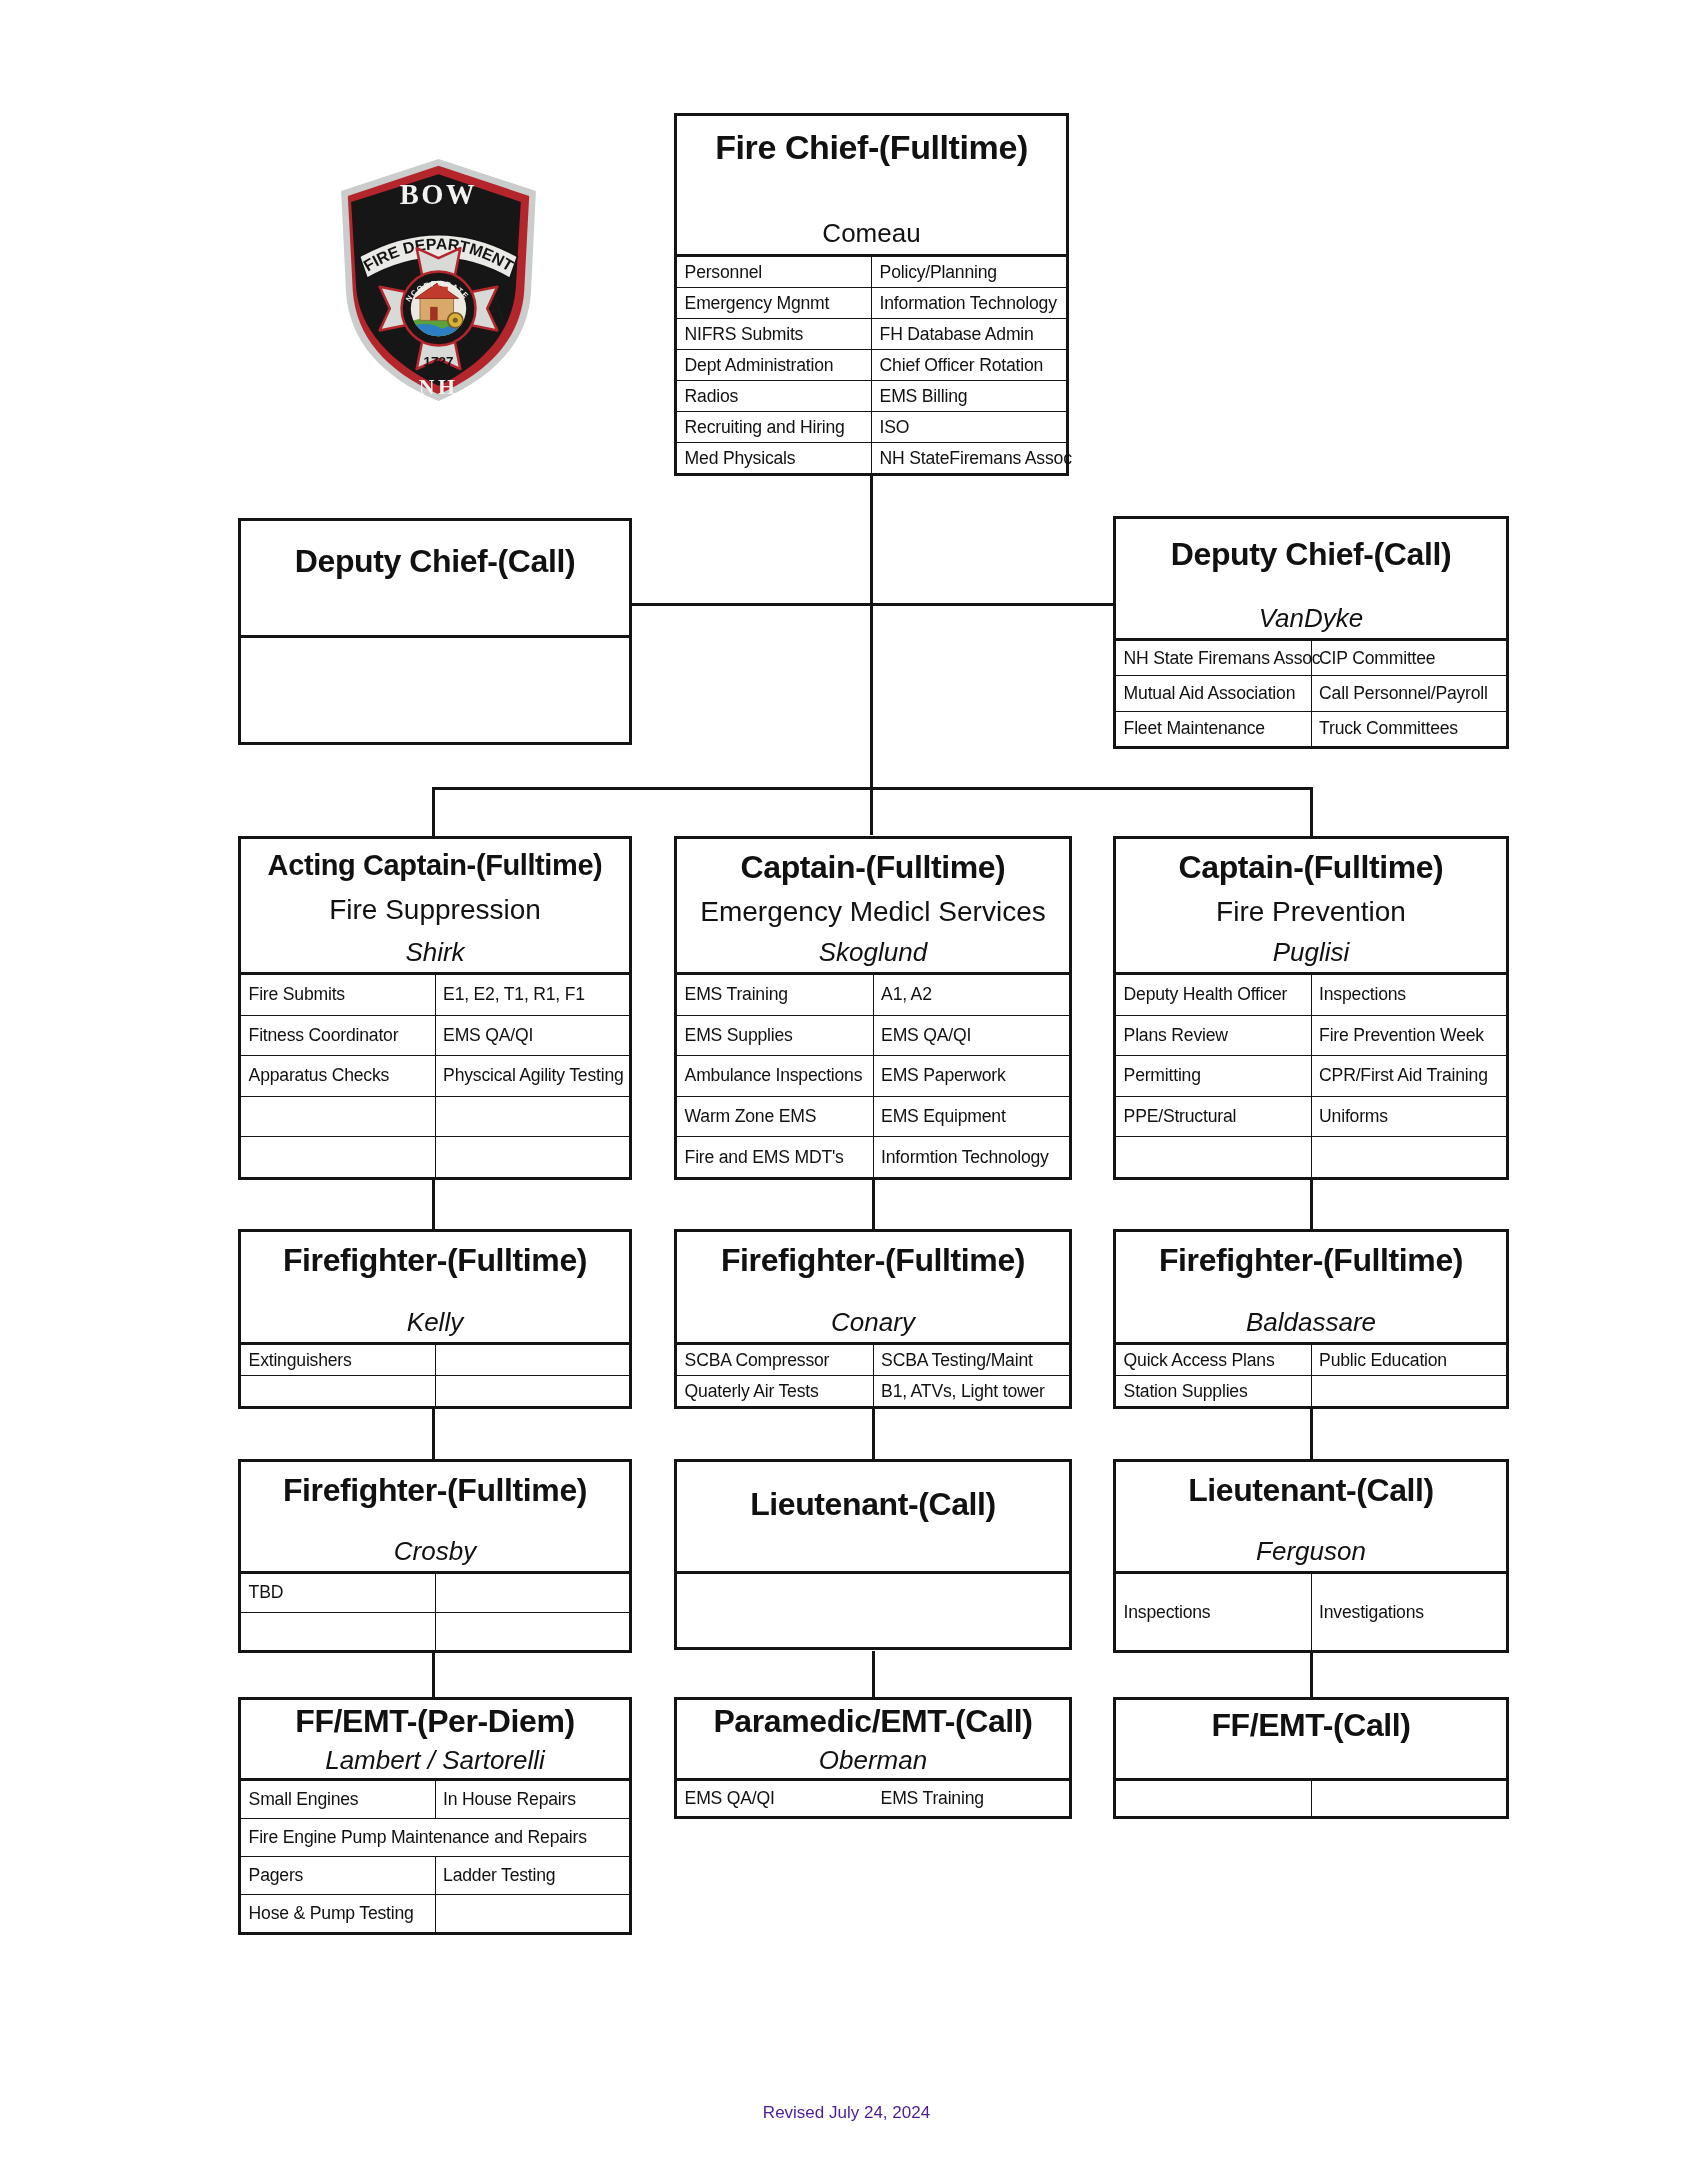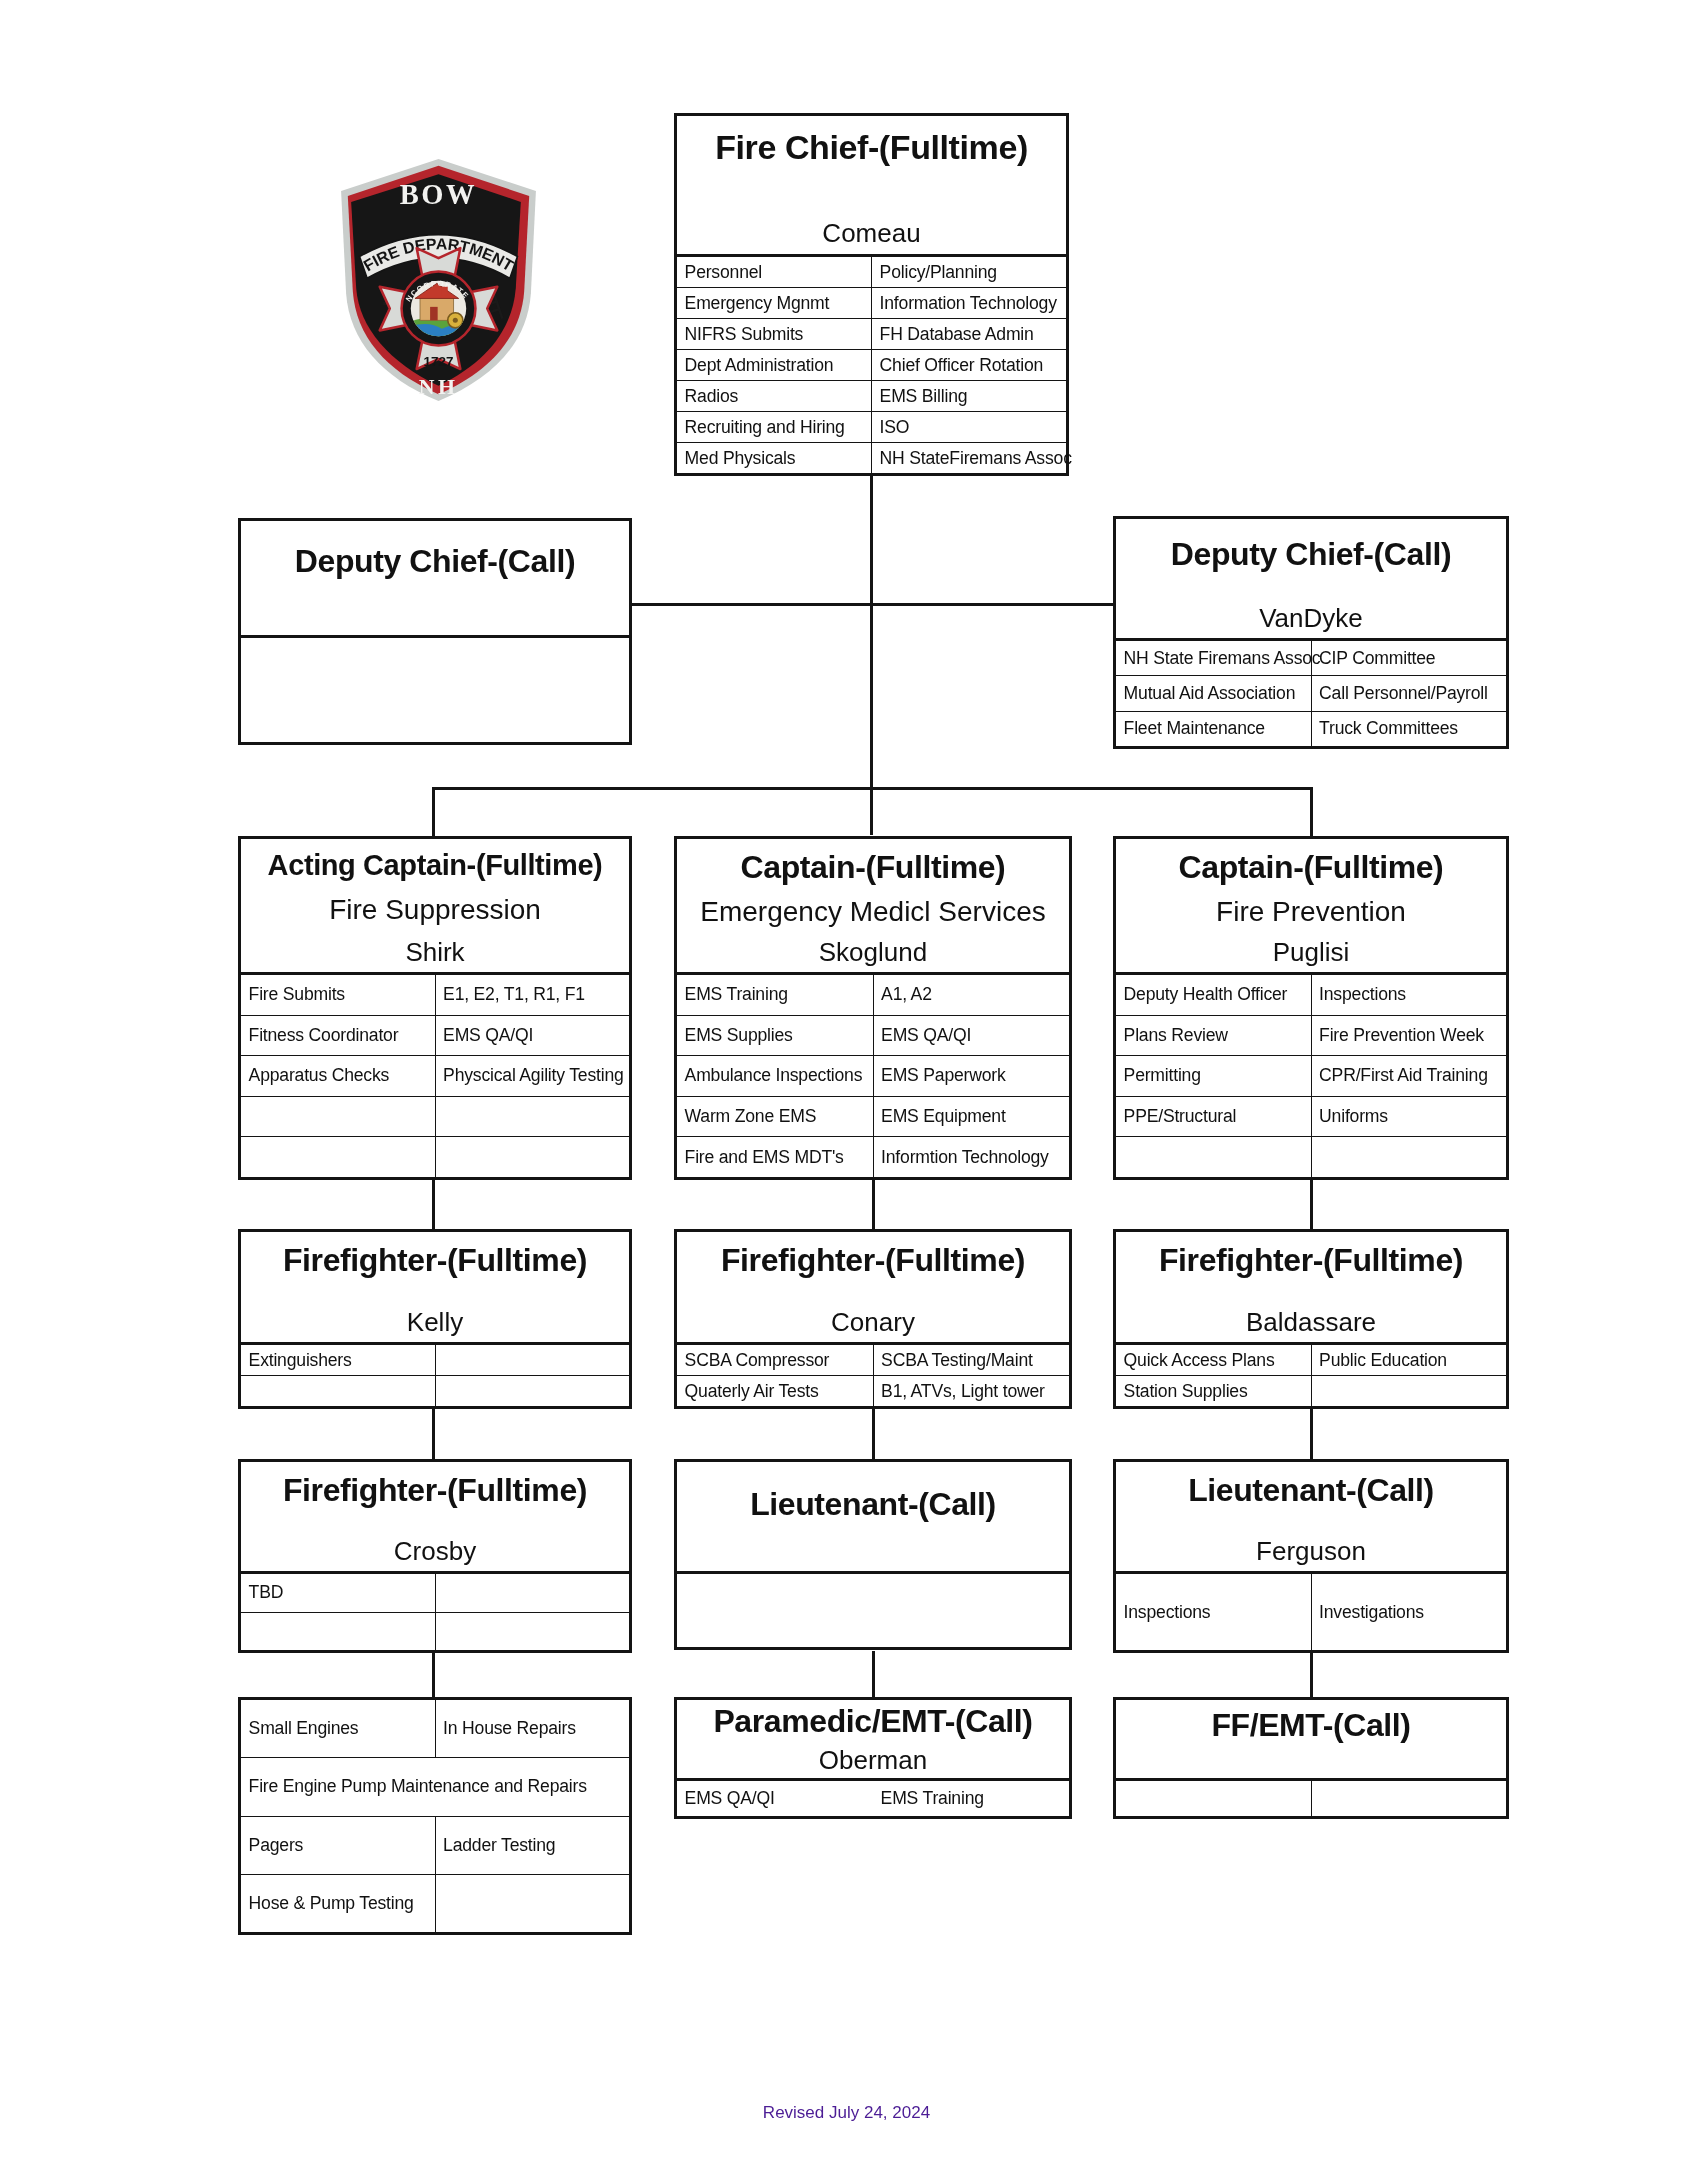"VanDyke" .bname { font-style: none -> italic }
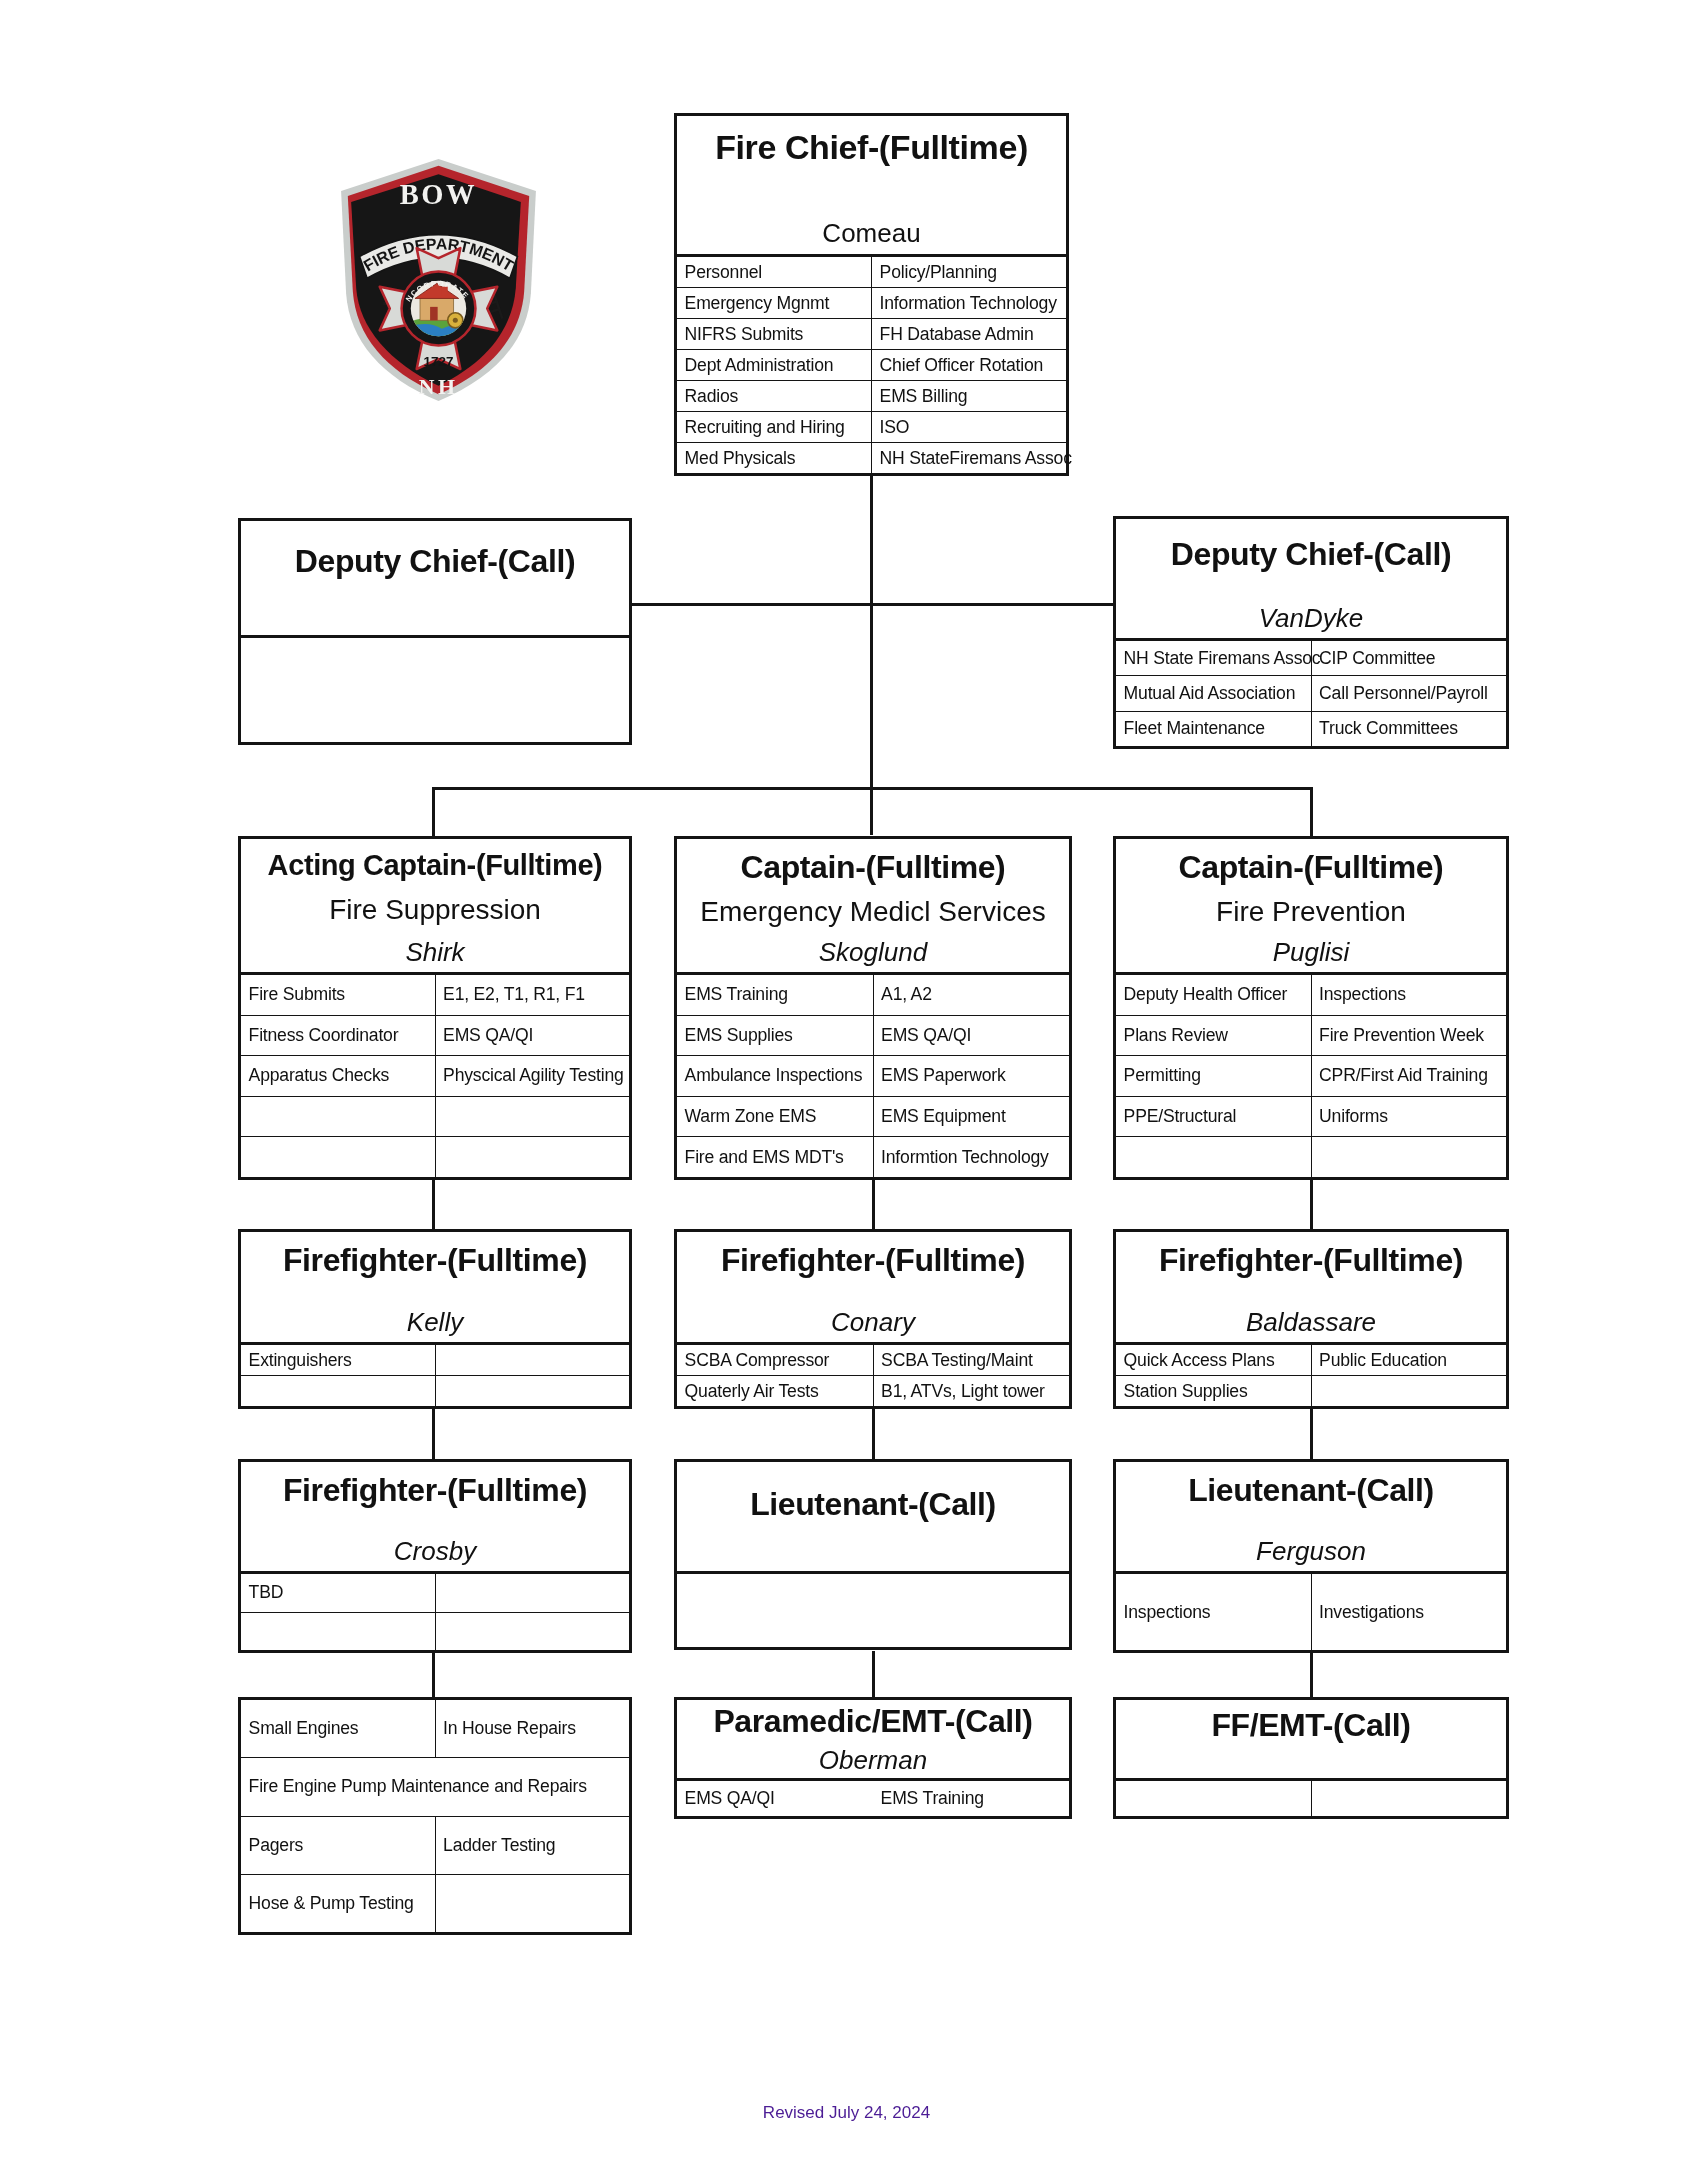"FF/EMT-(Per-Diem)" div.hdr { html: none -> <div> <div>FF/EMT-(Per-Diem)</div> <div>Lambert / Sartorelli</div> </div> }
